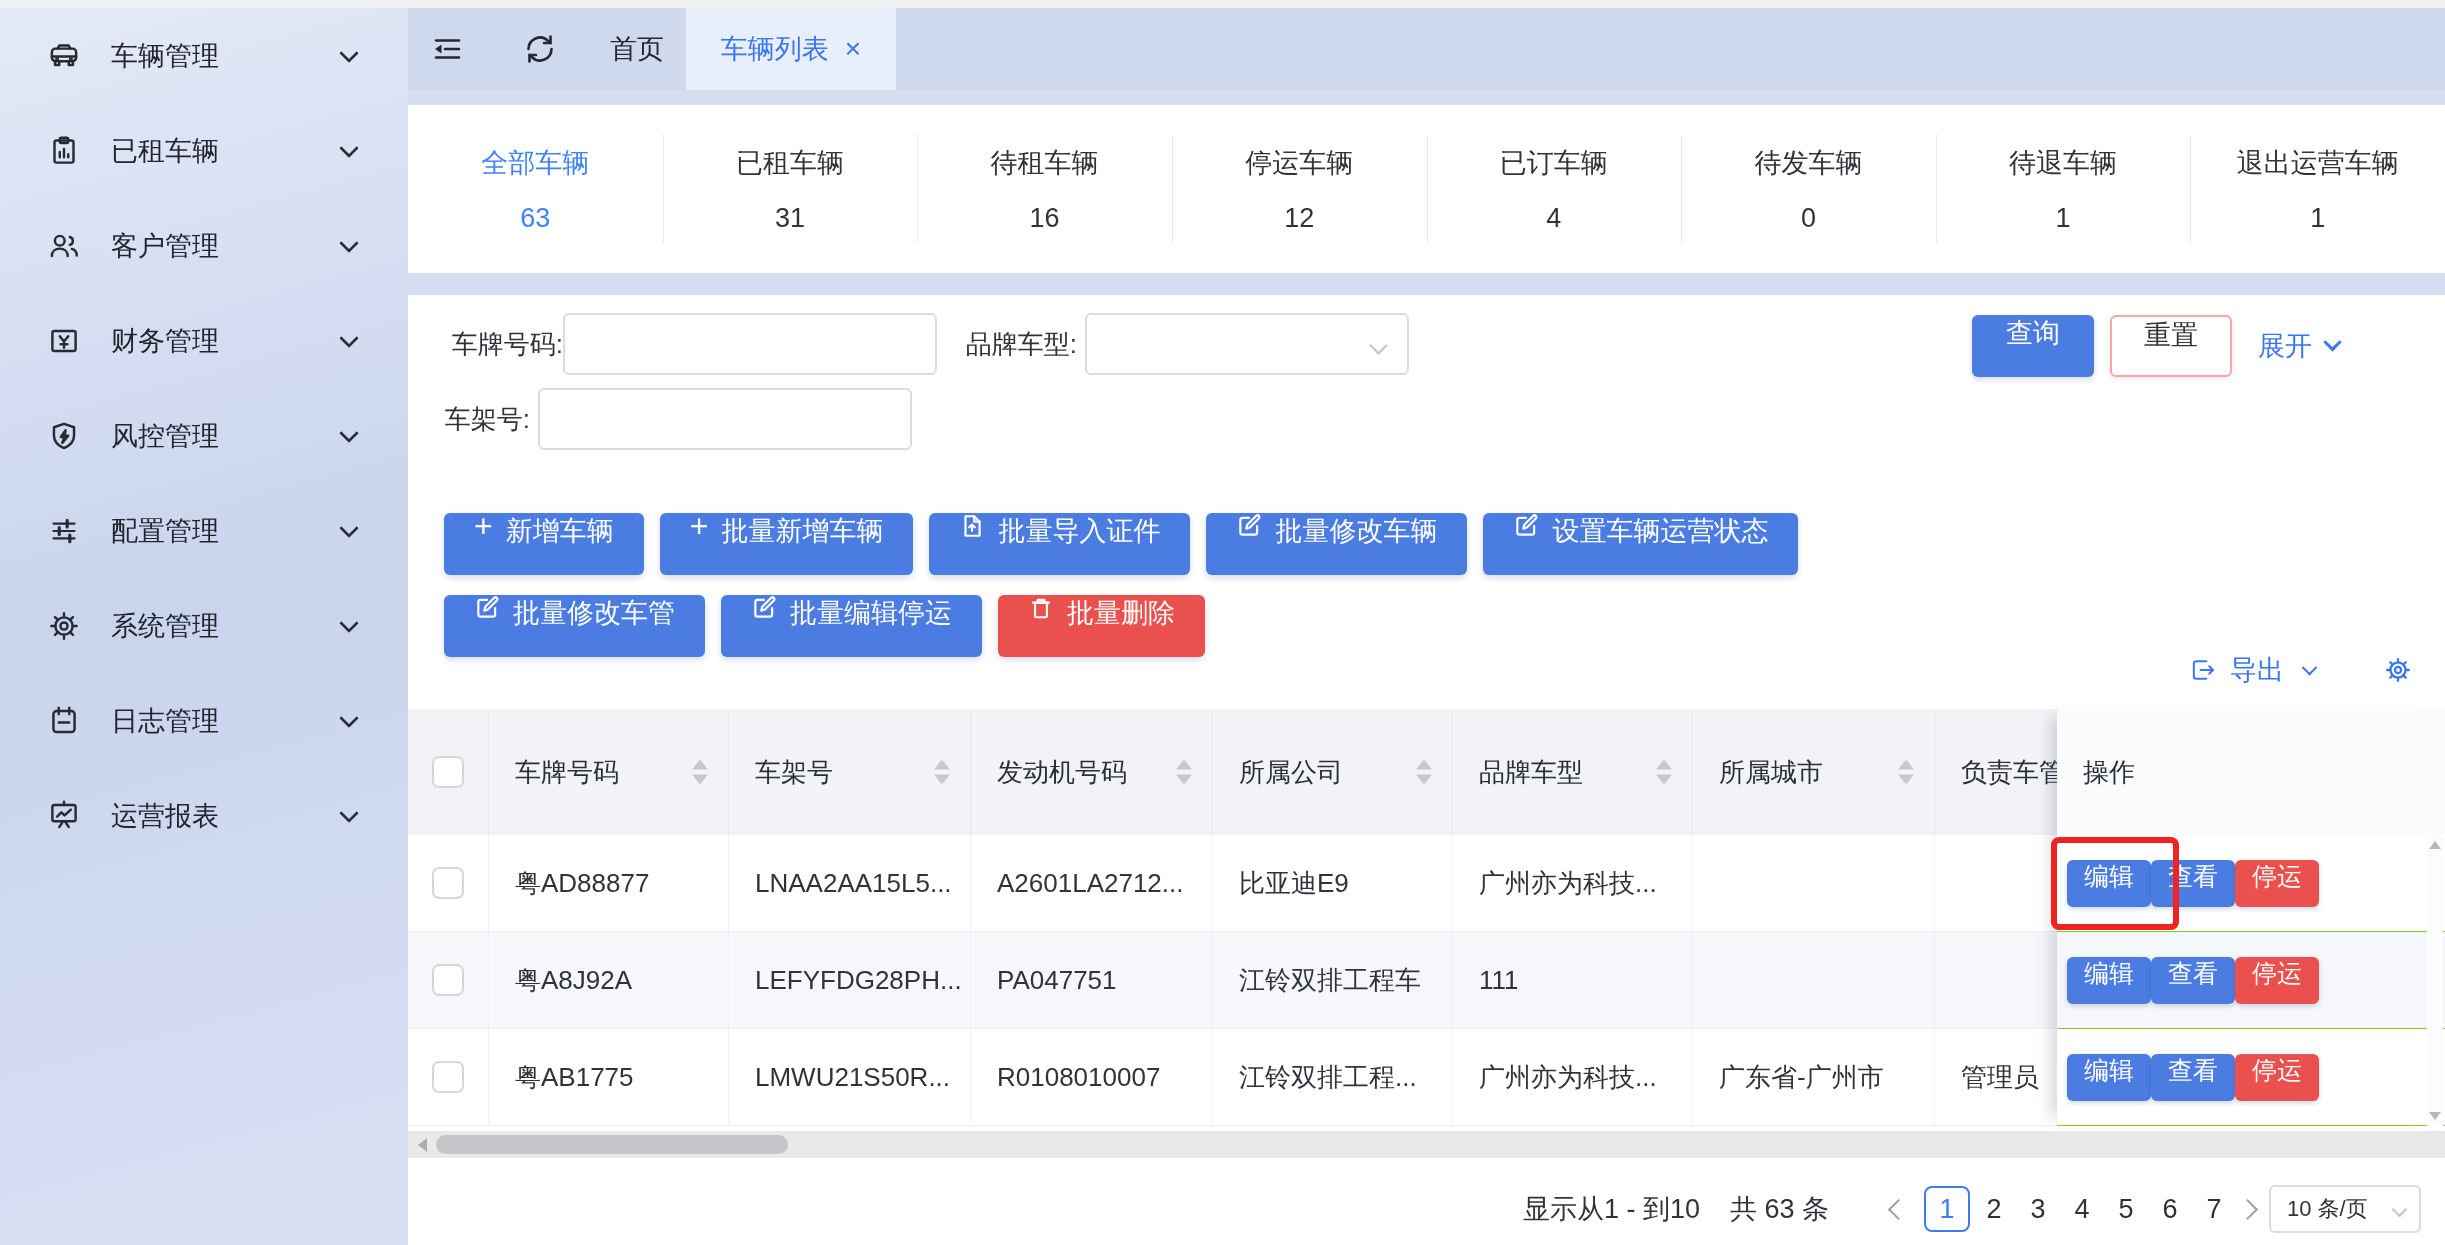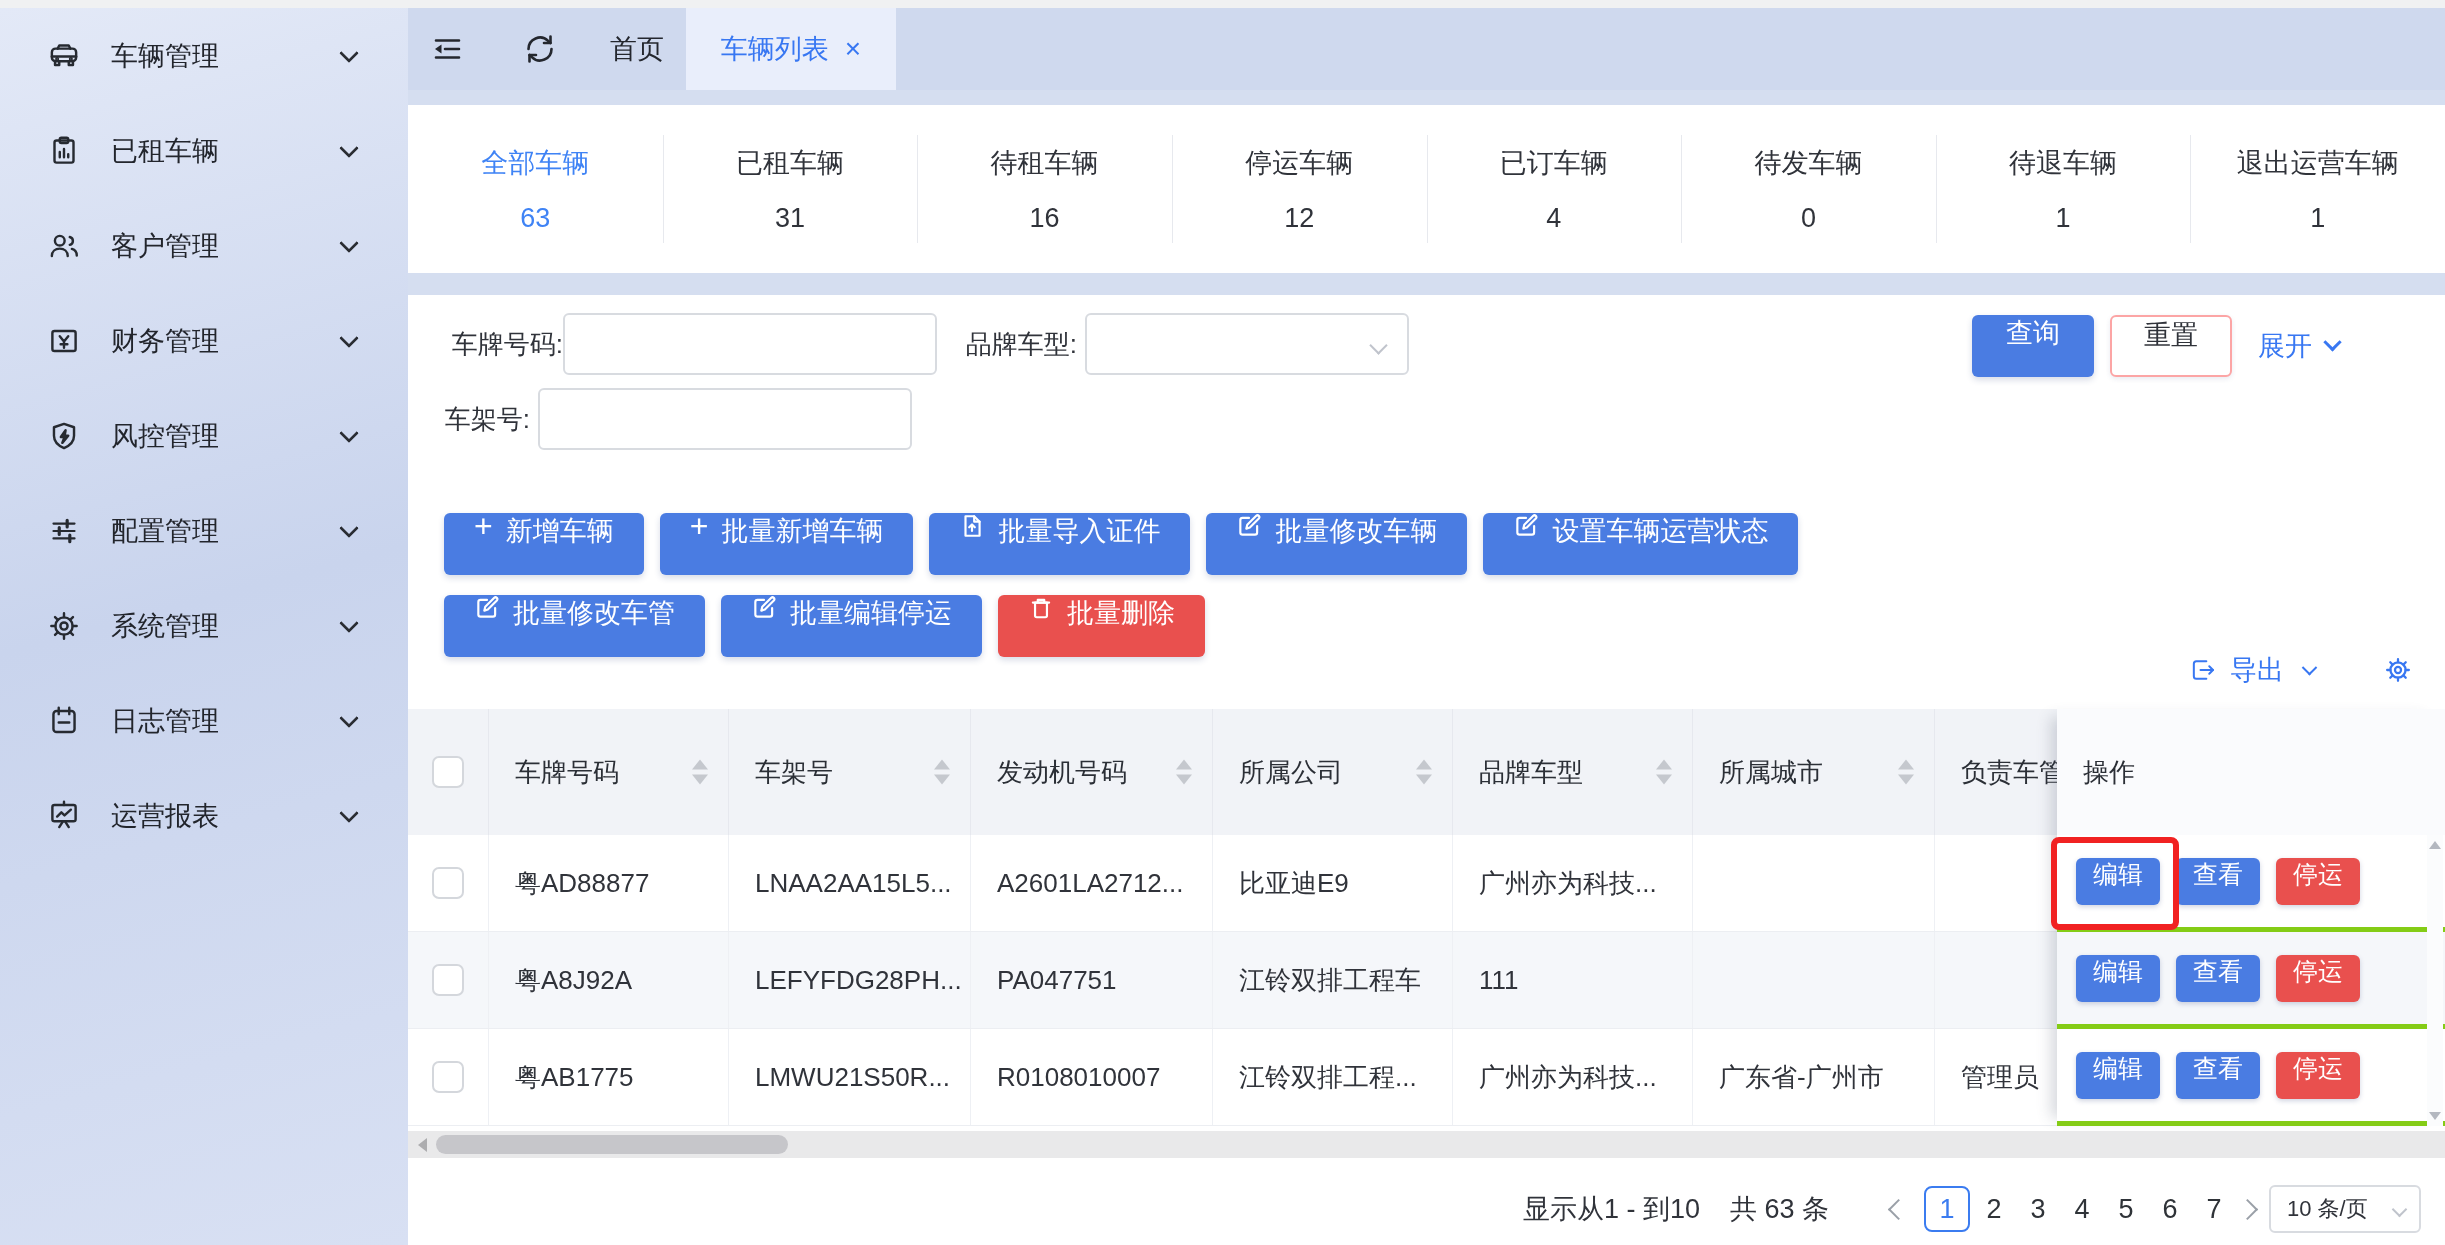"编辑" .ops-row { border-bottom: 5px solid #84cc16 -> 1px solid #84cc16; gap: 16px -> 0; padding-left: 19px -> 10px }
